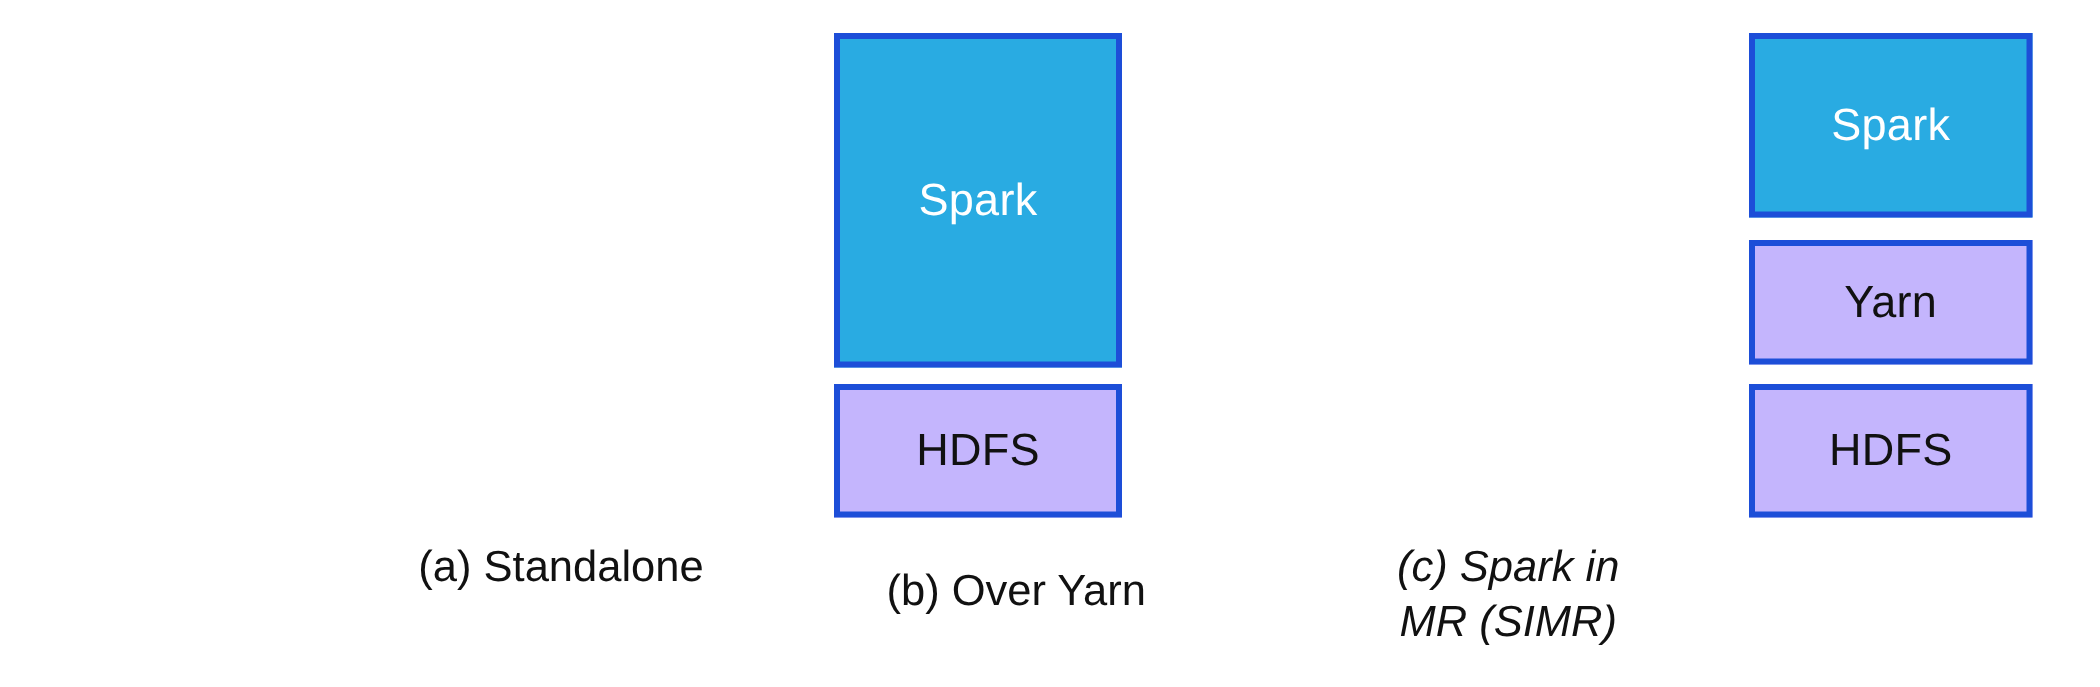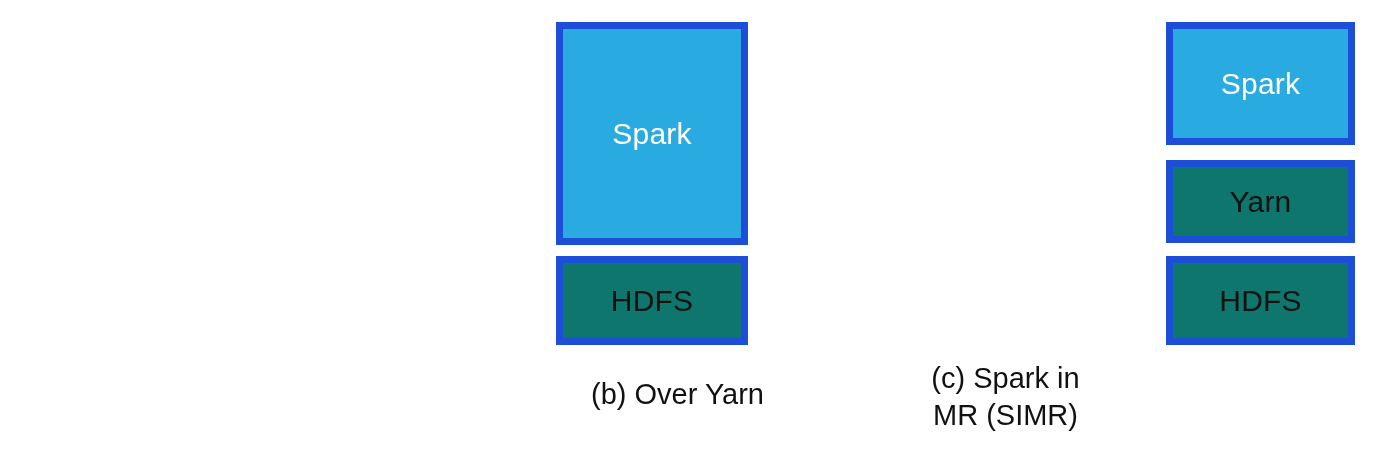"Spark" .box { border: 7px solid #1d4ed8 -> 4px solid #1d4ed8 }
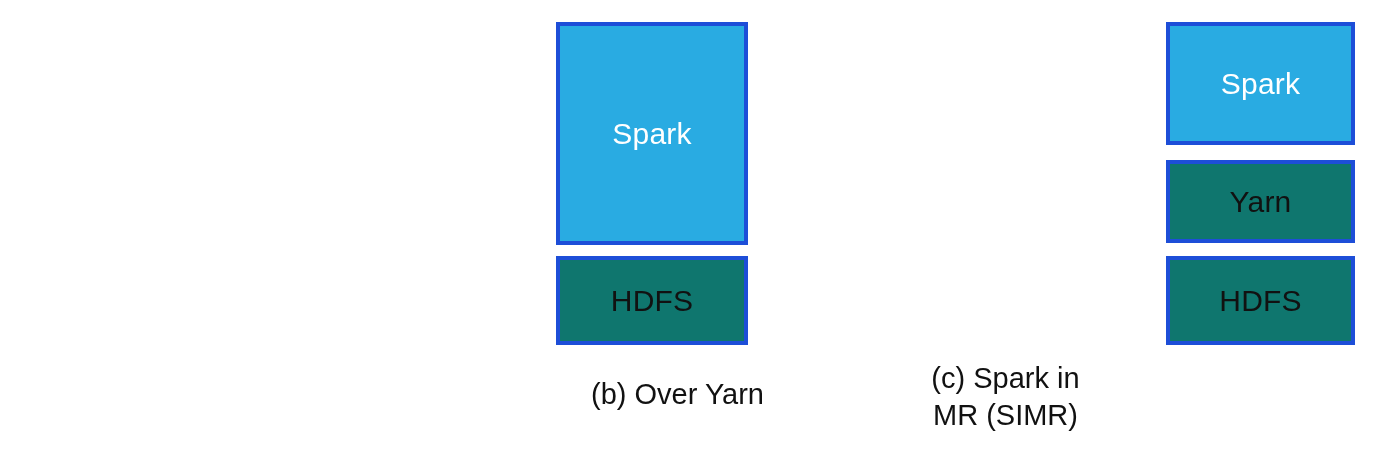"Yarn" .box-tan { background: #0f766e -> #c4b5fd }
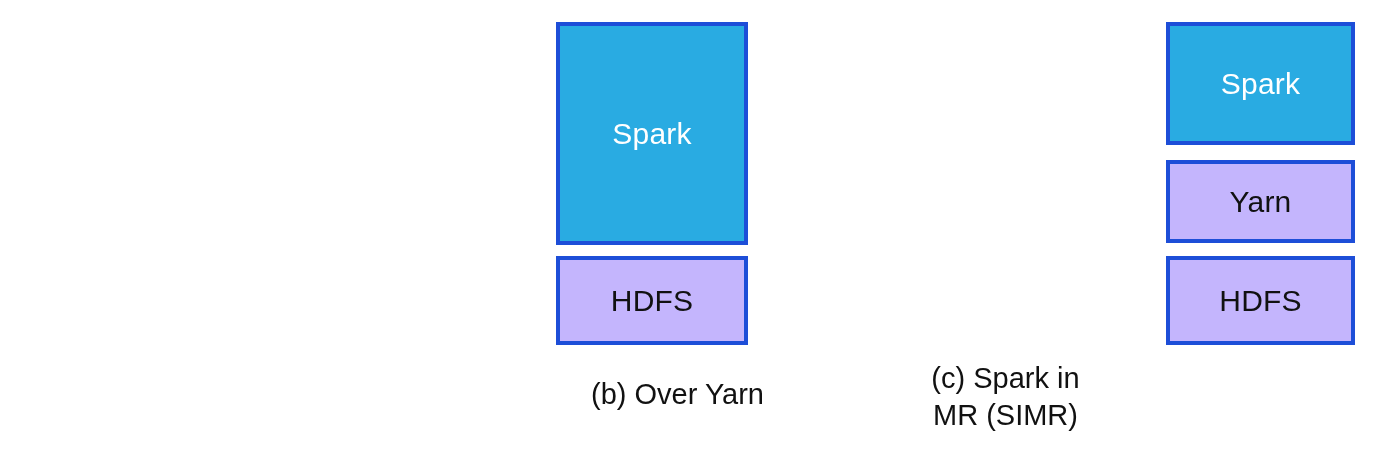"(a) Standalone" div.caption { html: none -> <div>(a) Standalone</div> }
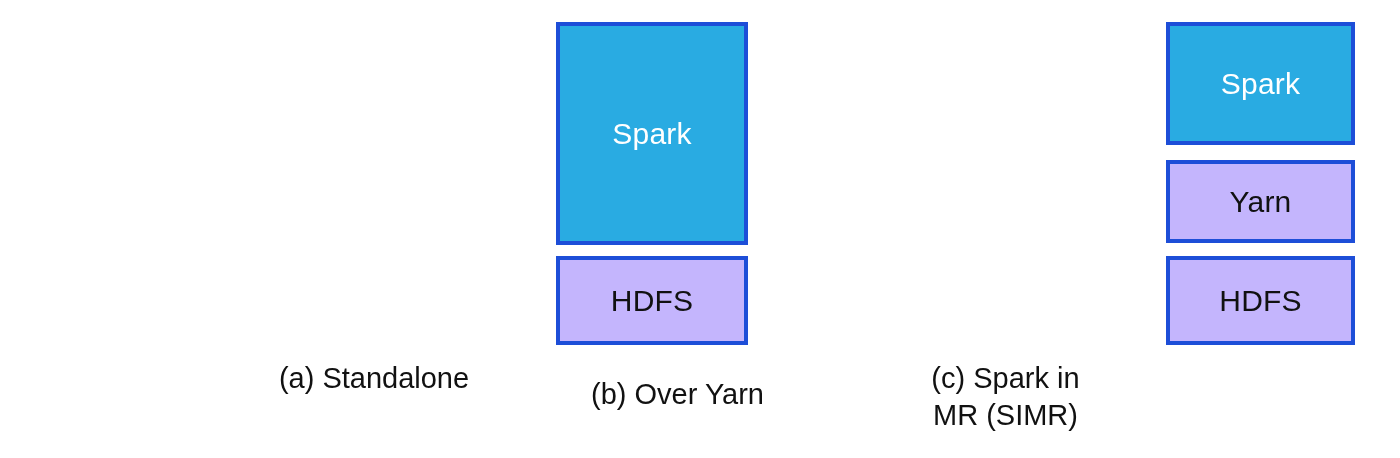"(c) Spark in" #cap-c { font-style: none -> italic }
